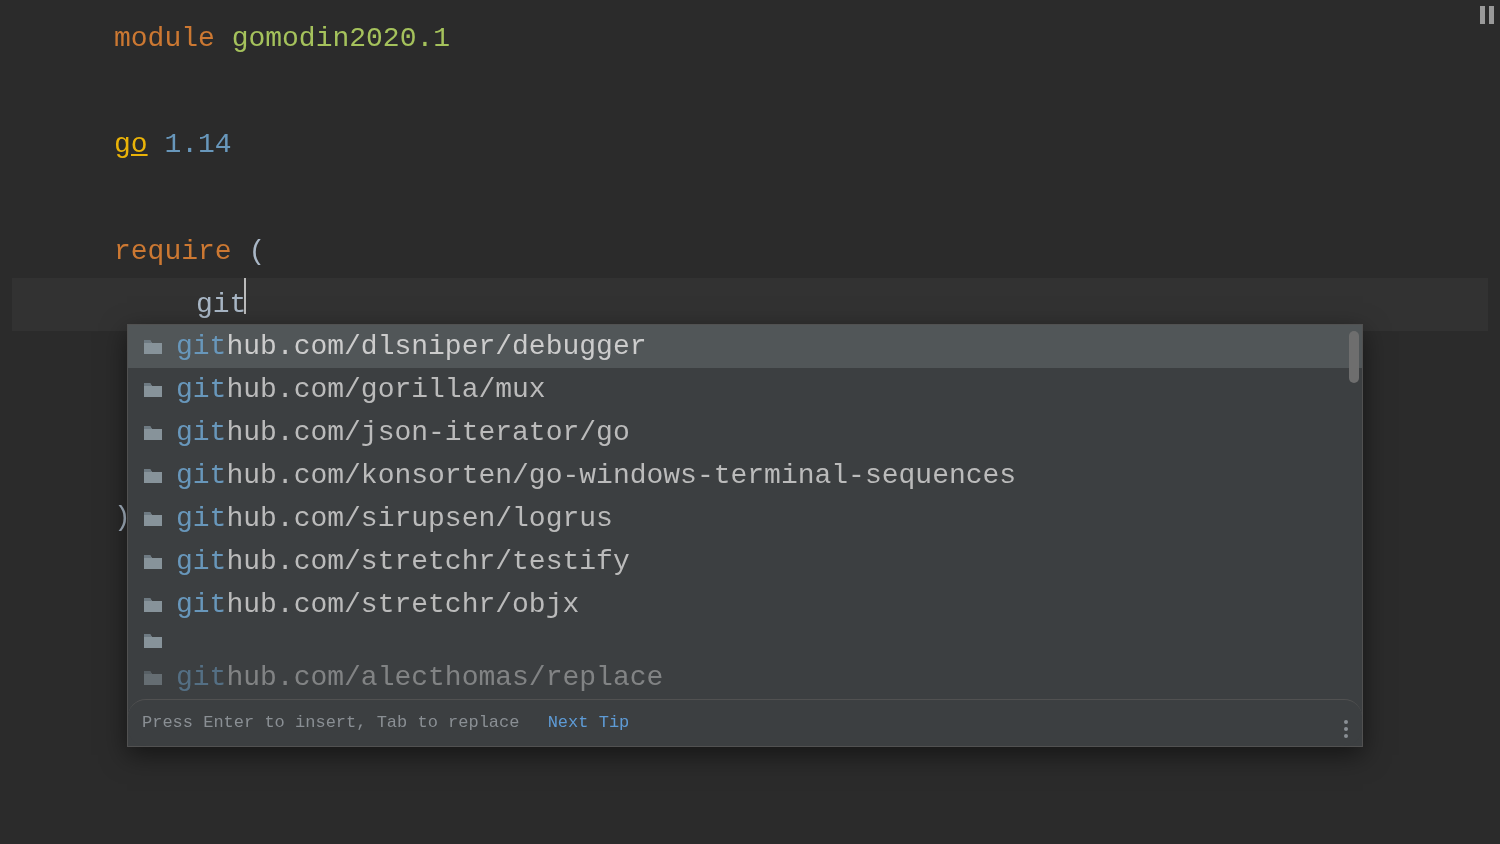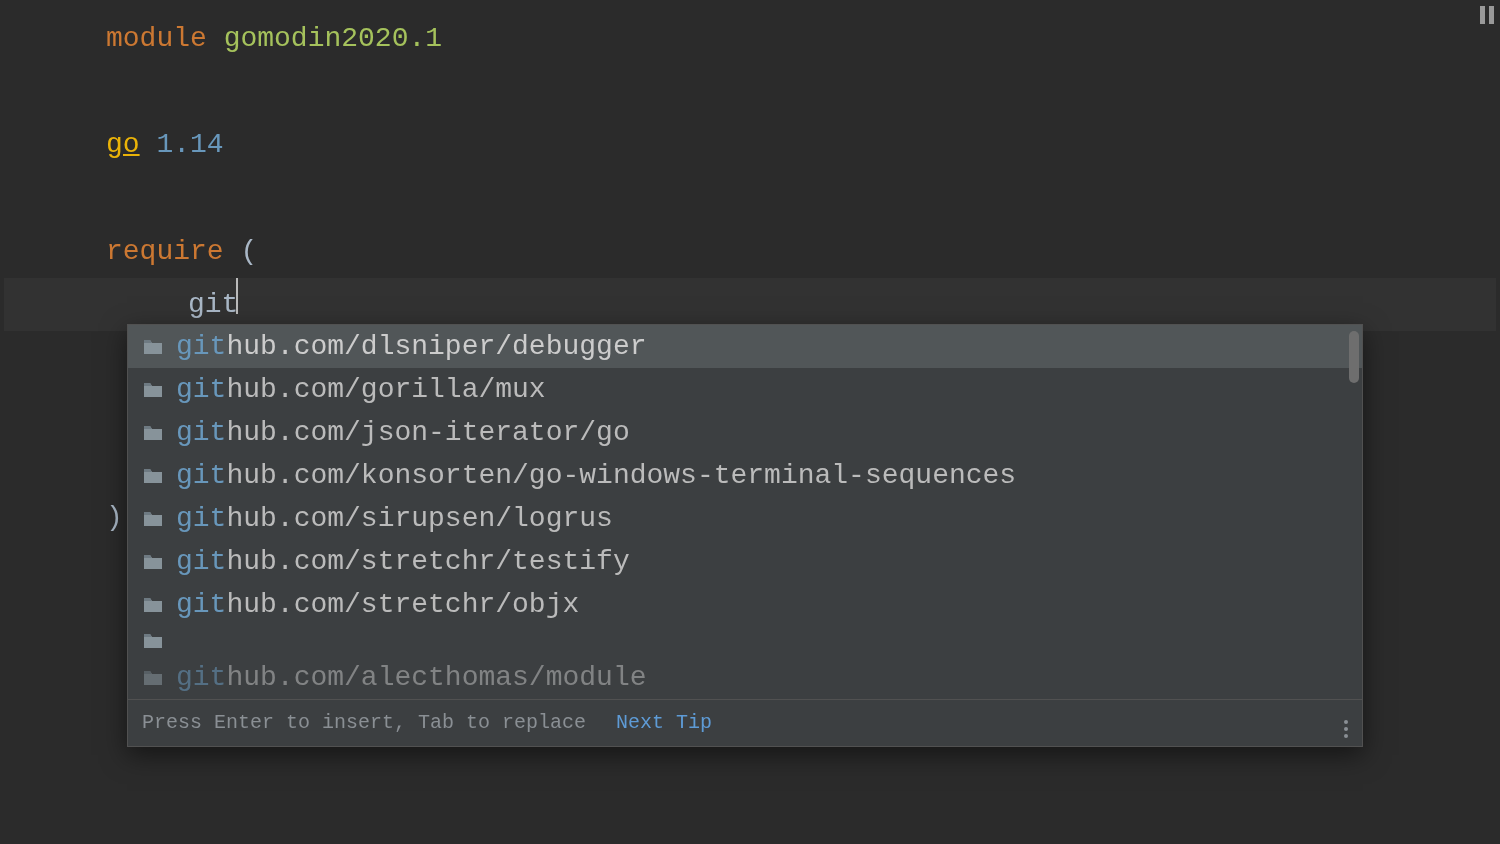"module gomodin2020.1" .editor { padding: 12px 4px -> 12px 12px }
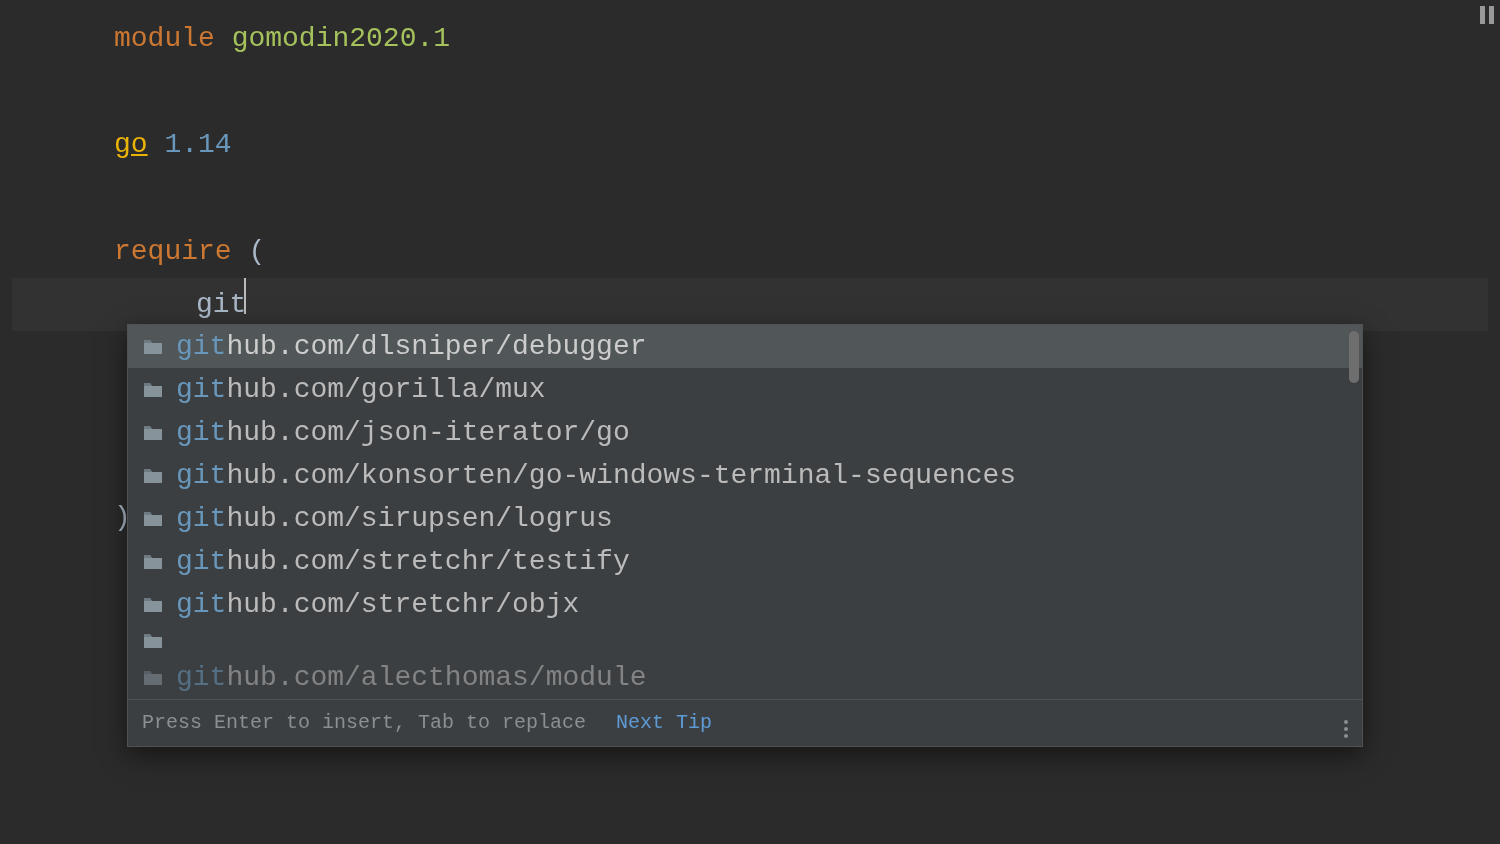"hub.com/alecthomas/module" span.rest { text: hub.com/alecthomas/module -> hub.com/alecthomas/replace }
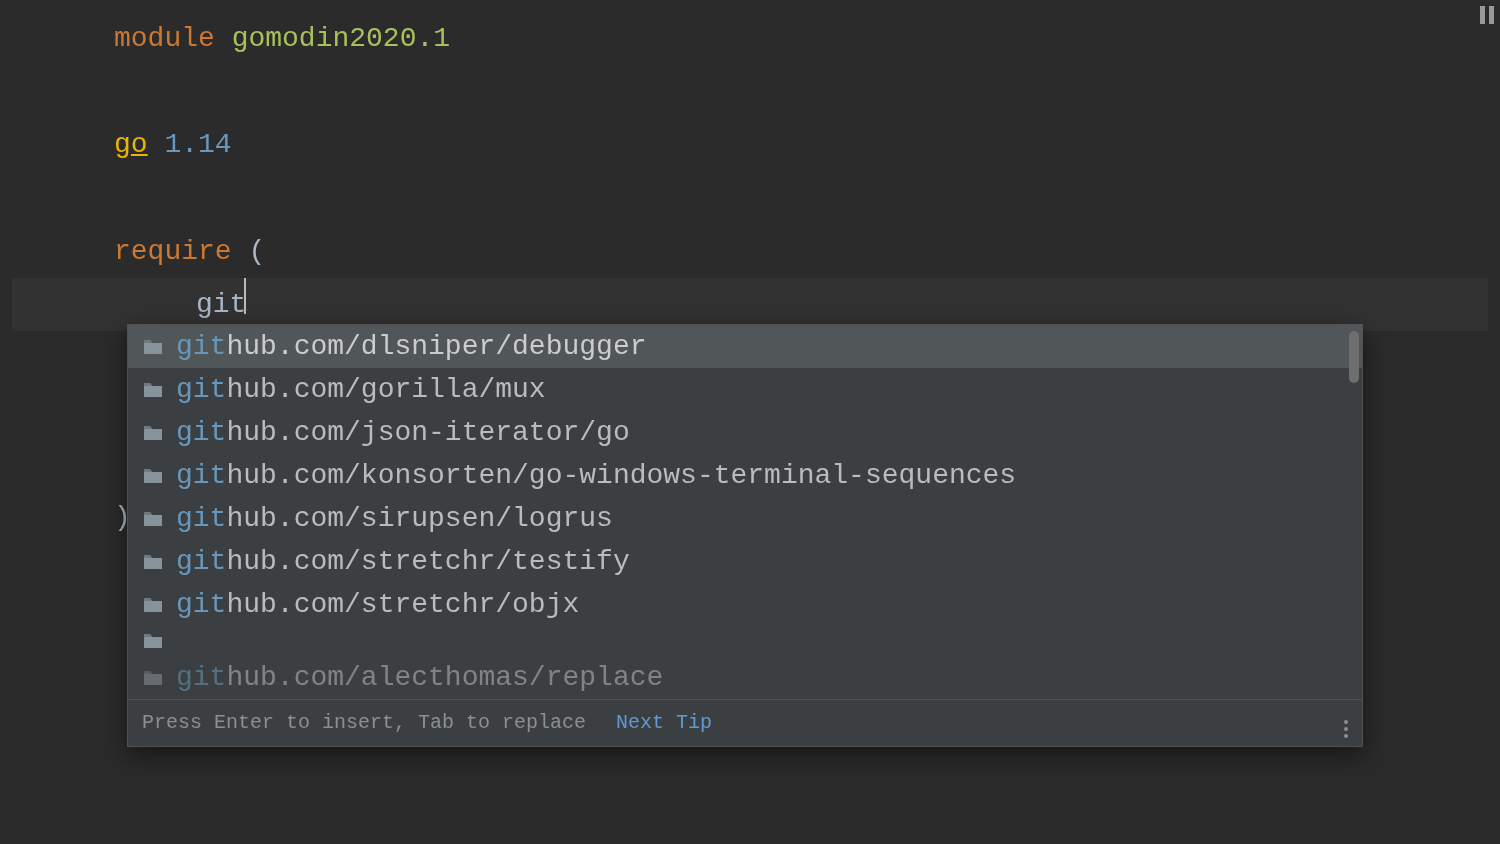"Press Enter to insert, Tab" .popup-footer { border-radius: none -> 18px; font-size: 20px -> 17px }
